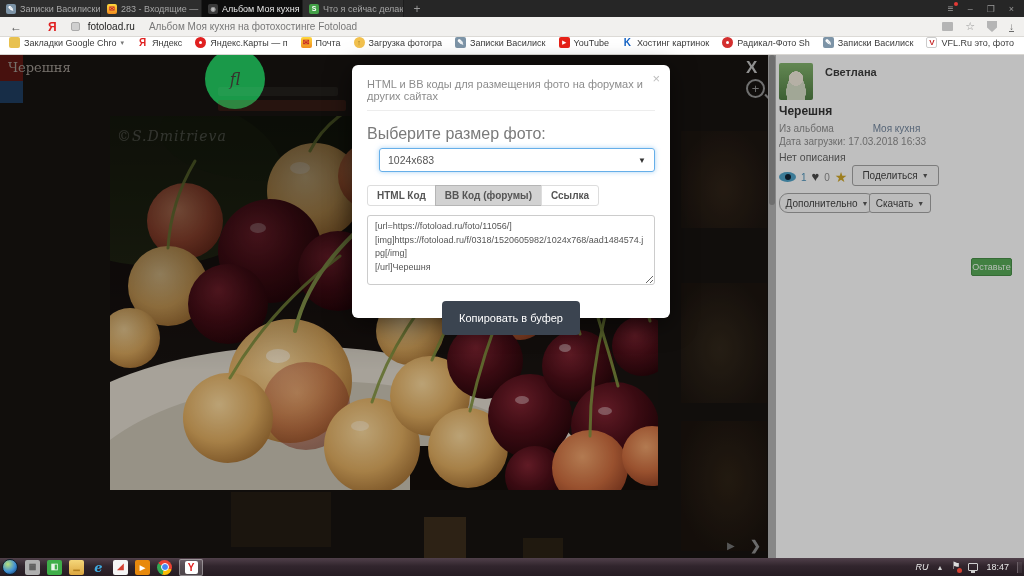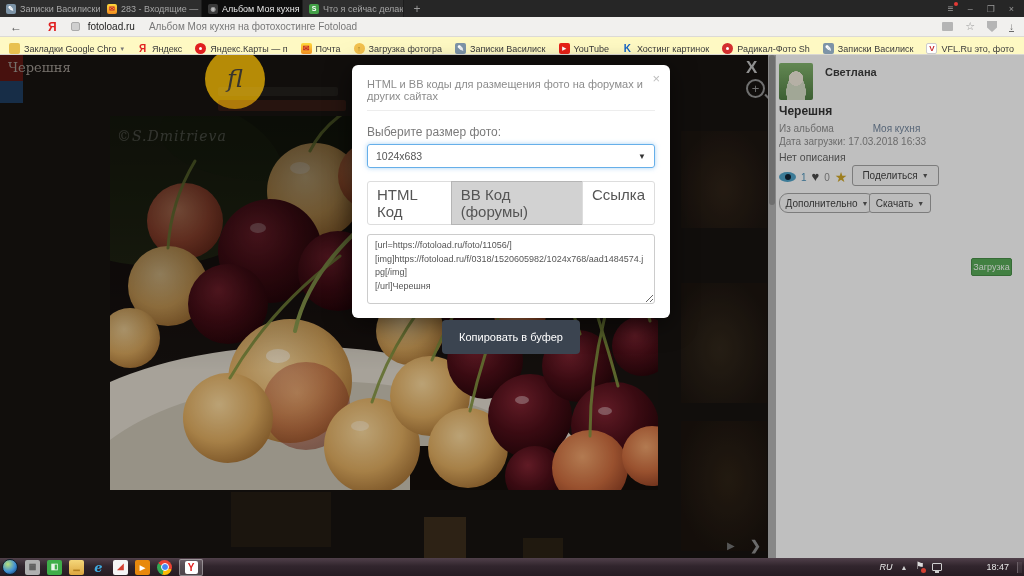"Закладки Google Chro" .bookmarksbar { align-items: flex-end -> flex-start; background: #fef9c3 -> #ffffff }
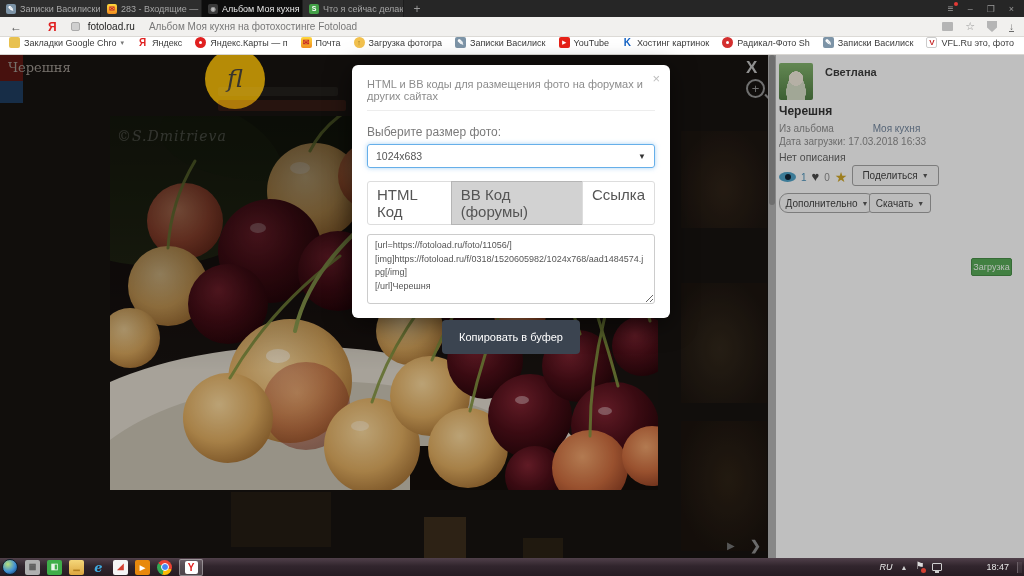"fl" .logo-circle { background: #eab308 -> #22c55e; font-size: 24px -> 16px }
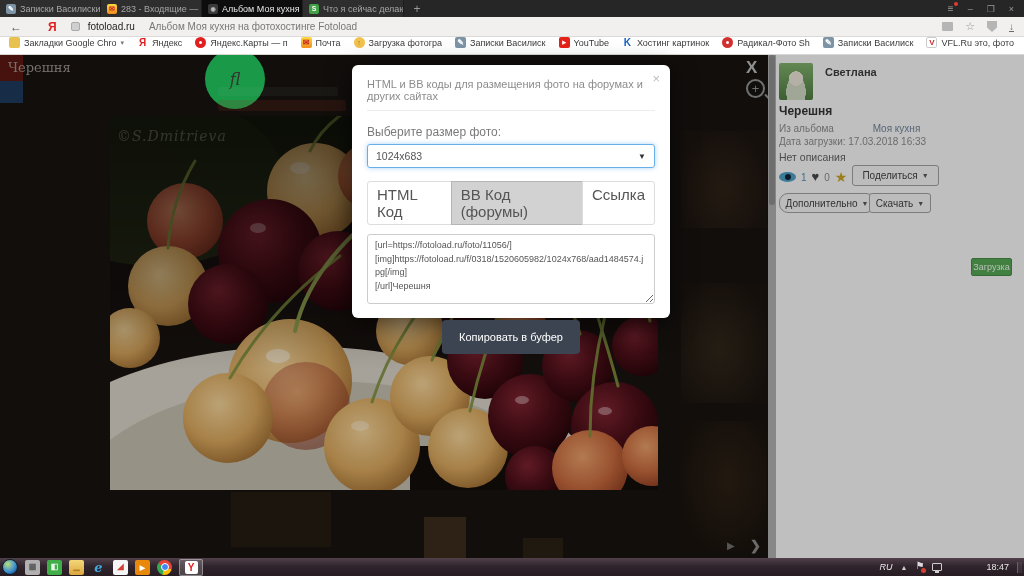"Выберите размер фото:" .m-label { font-size: 12px -> 16px }
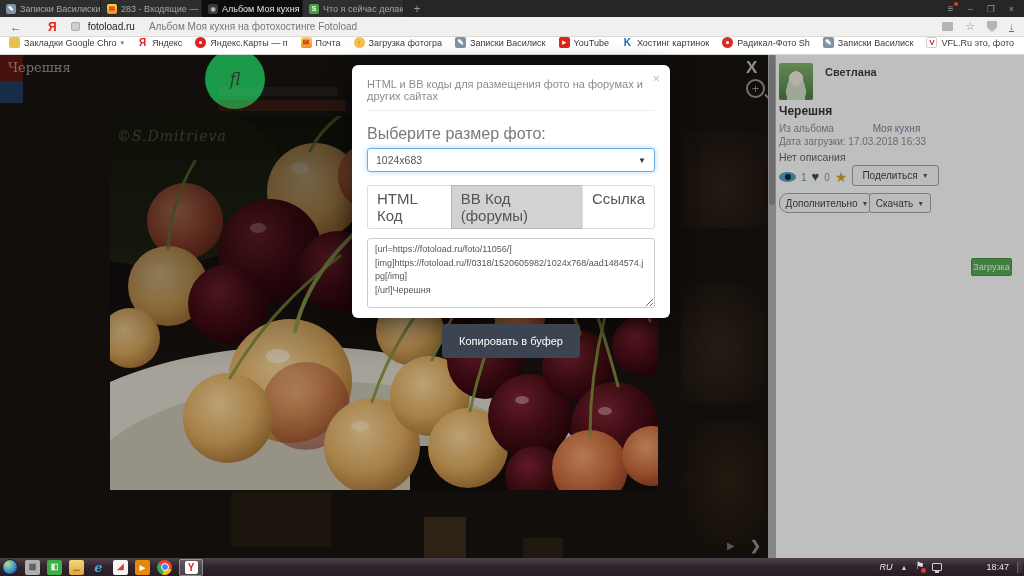"1024x683" .m-select { margin-left: none -> 12px }
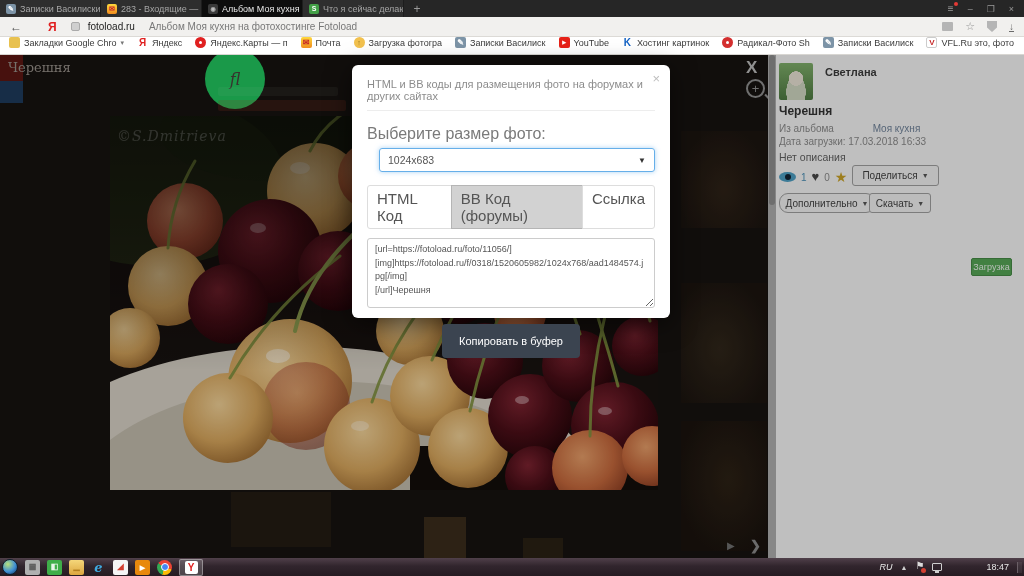"HTML Код" .m-tab { font-size: 15px -> 10px; font-weight: none -> bold }
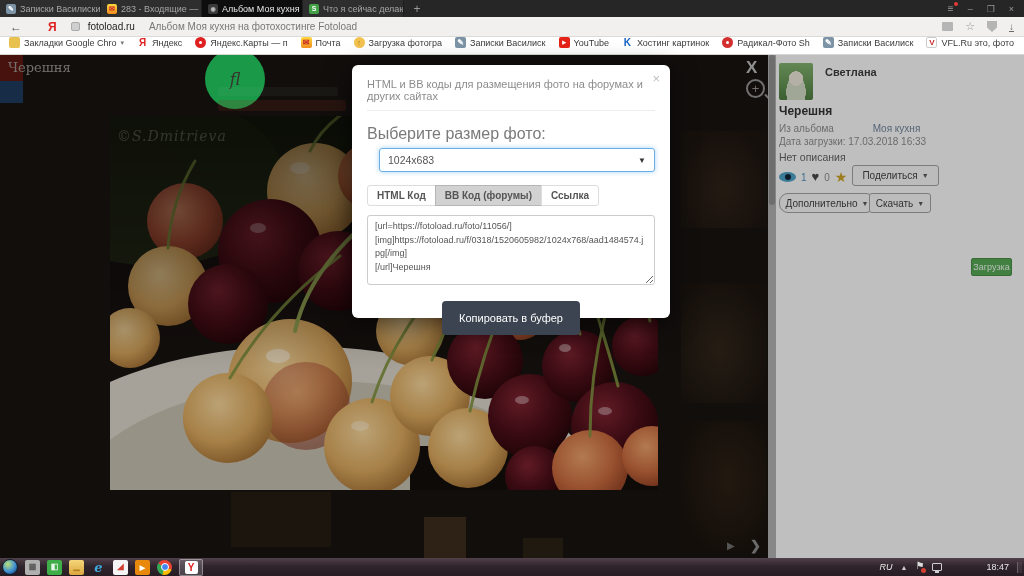"Загрузка" div.send-btn { text: Загрузка -> Оставьте }
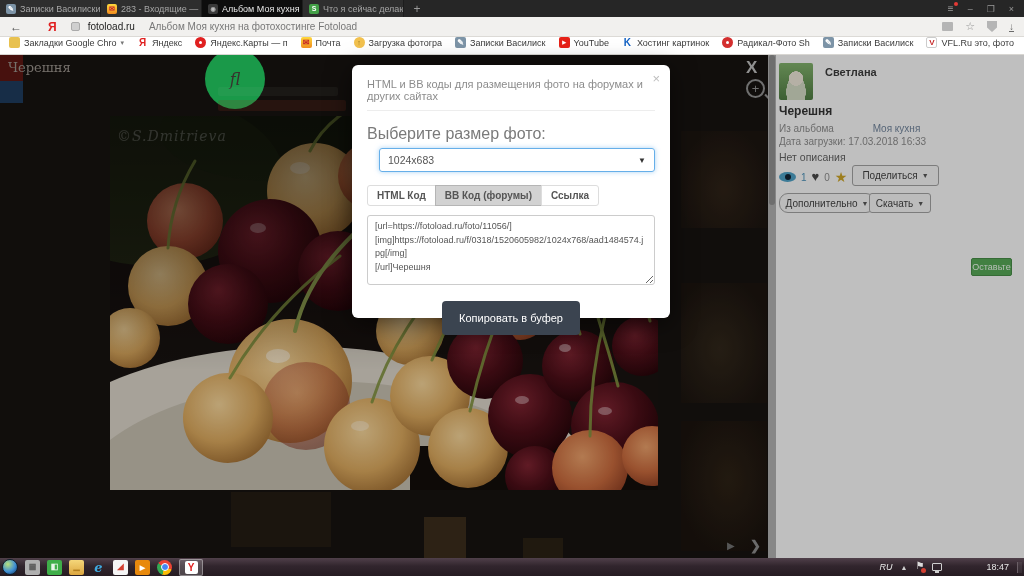"18:47" .clock { margin-left: 36px -> none }
